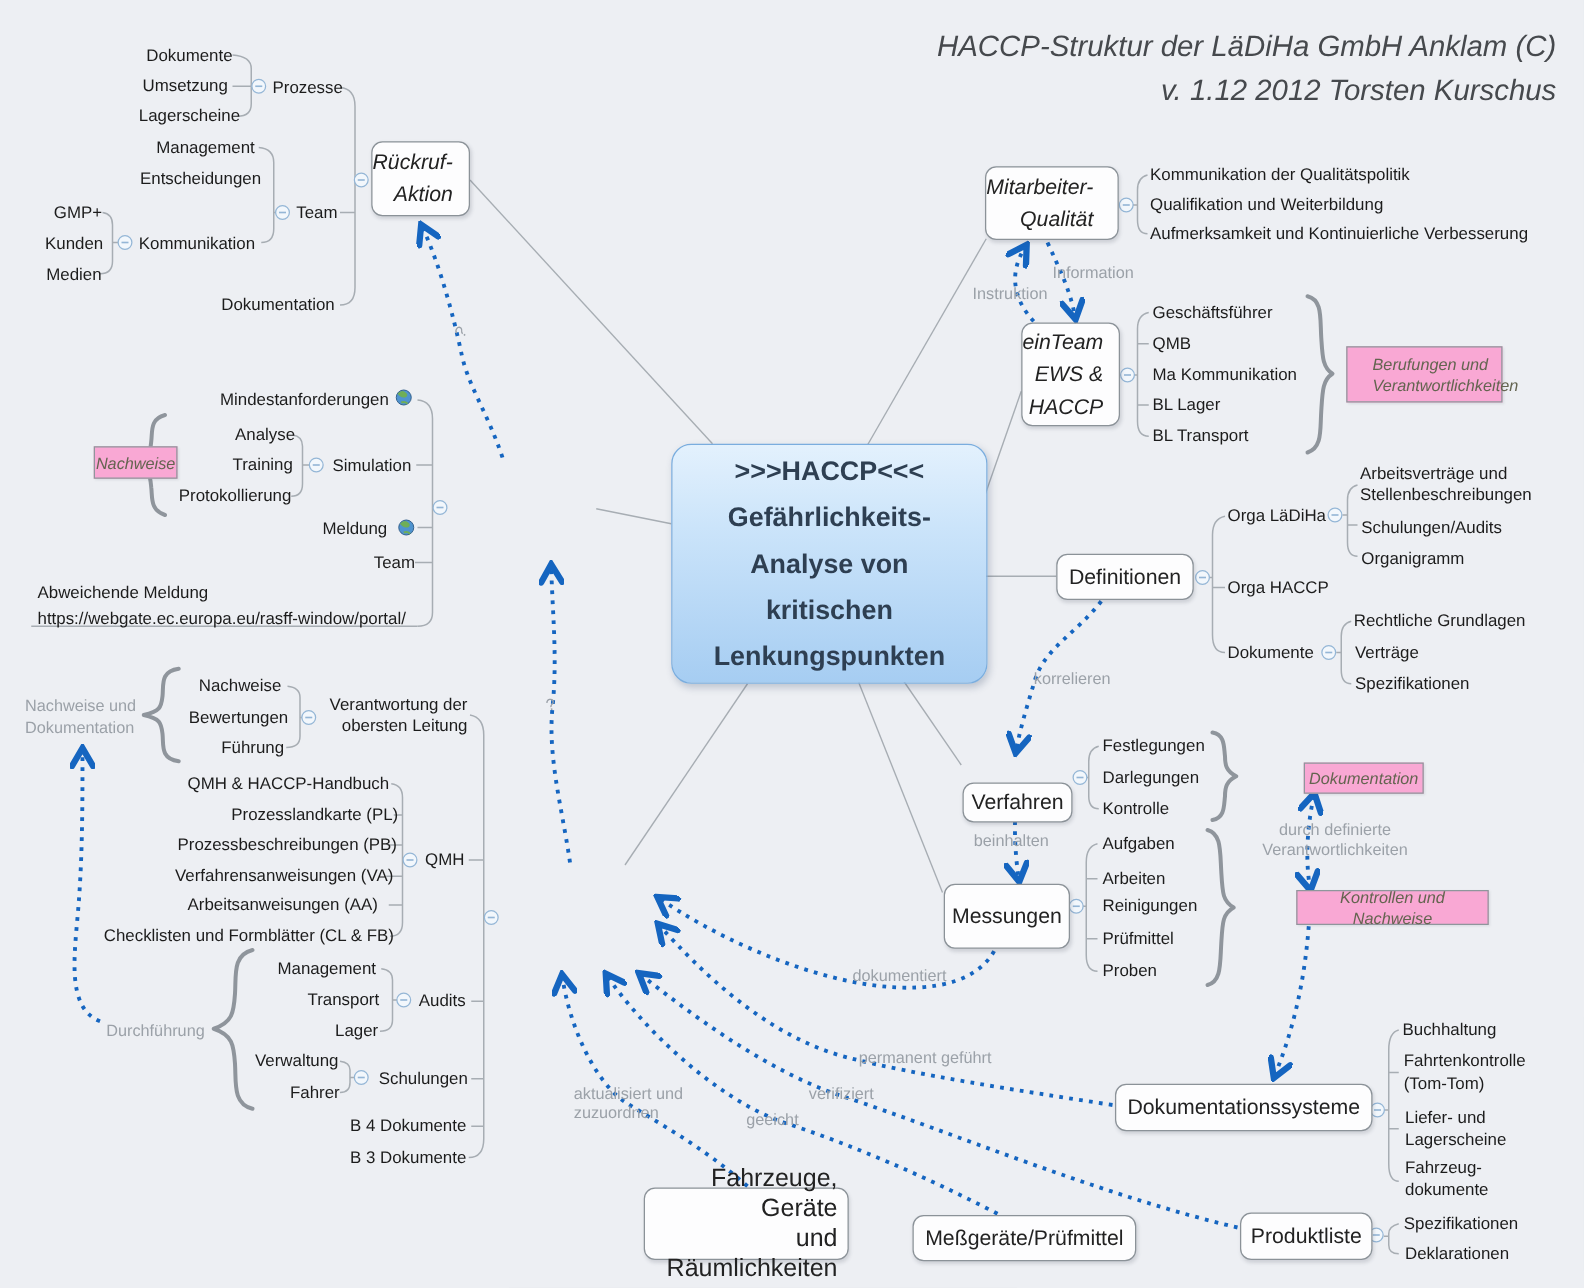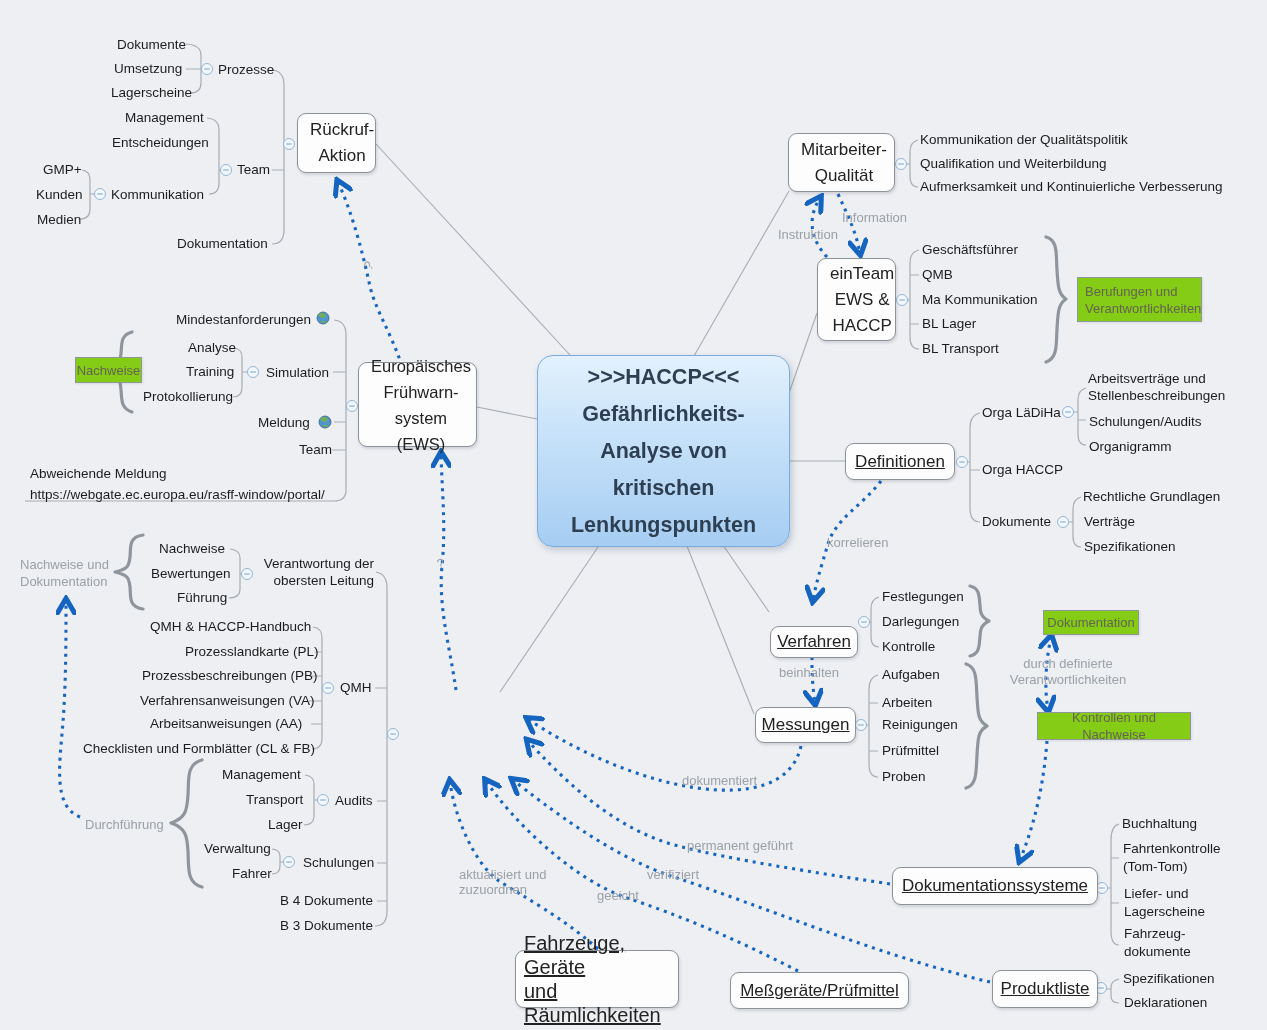"HACCP-Struktur der LäDiHa GmbH Anklam" div.title { html: none -> <div><span>HACCP-Struktur der LäDiHa GmbH Anklam (C)</span><br><span>v. 1.12 2012 Torsten Kurschus</span></div> }
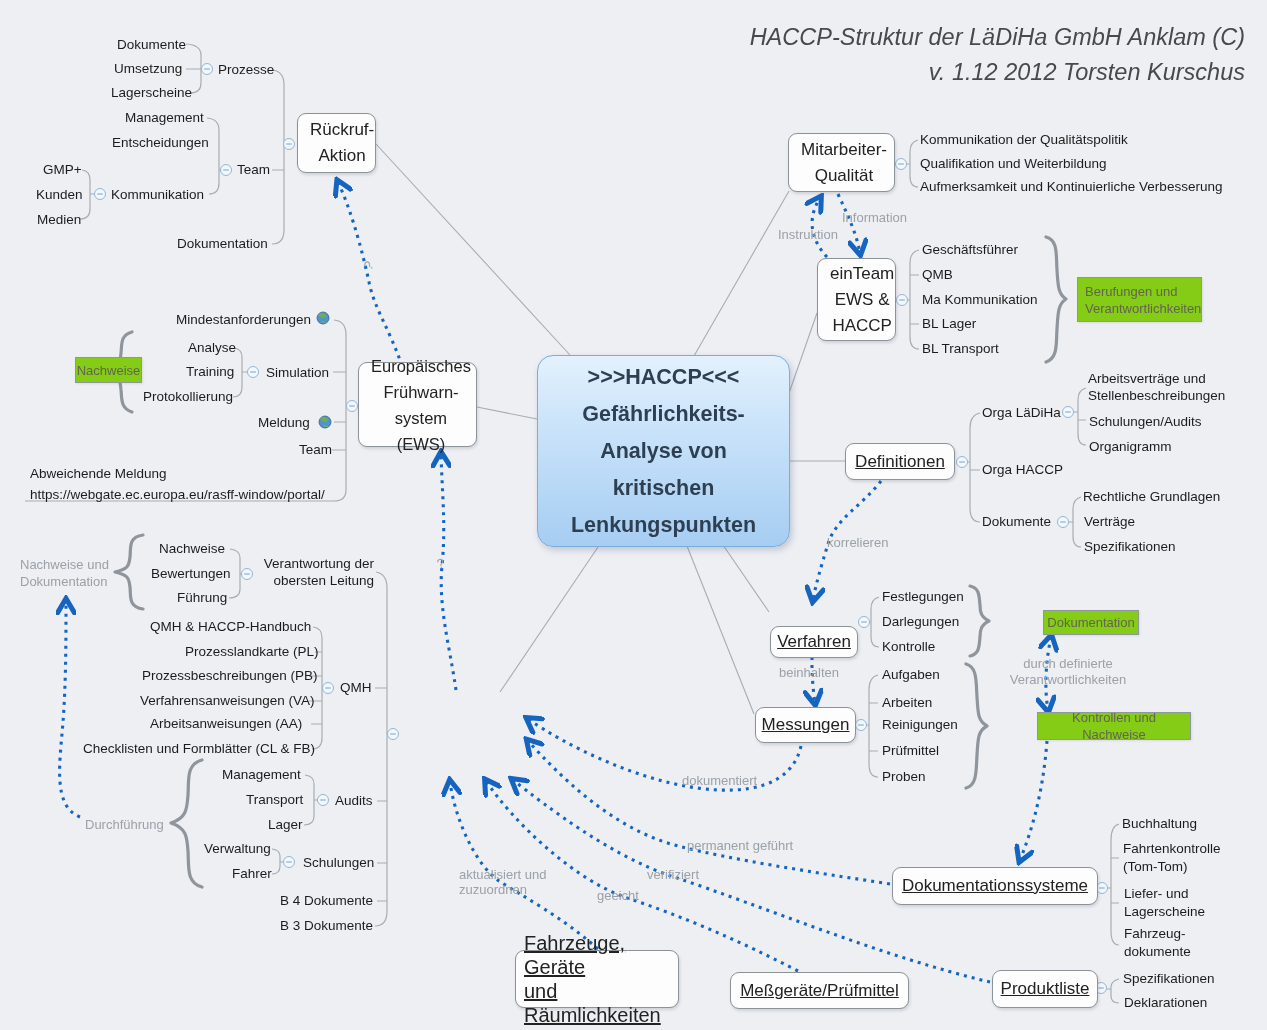"Rückruf-" .topic.leftal { font-style: none -> italic; padding-left: 12px -> 0; text-align: center -> right }
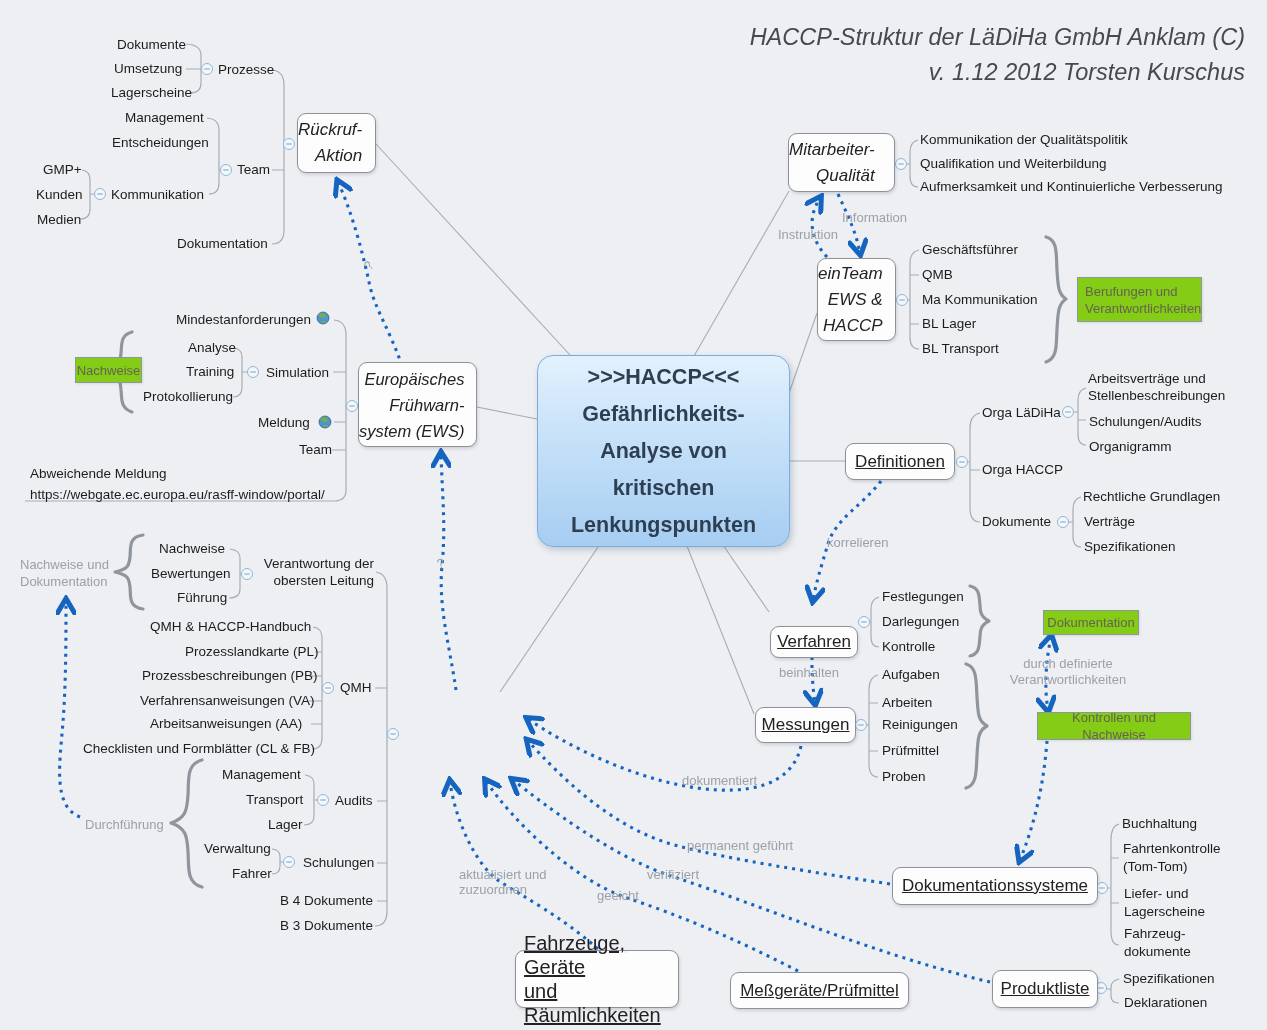"Berufungen und" .note { background: #84cc16 -> #f9a8d4; font-style: none -> italic; padding: 2px 7px -> 2px 20px }
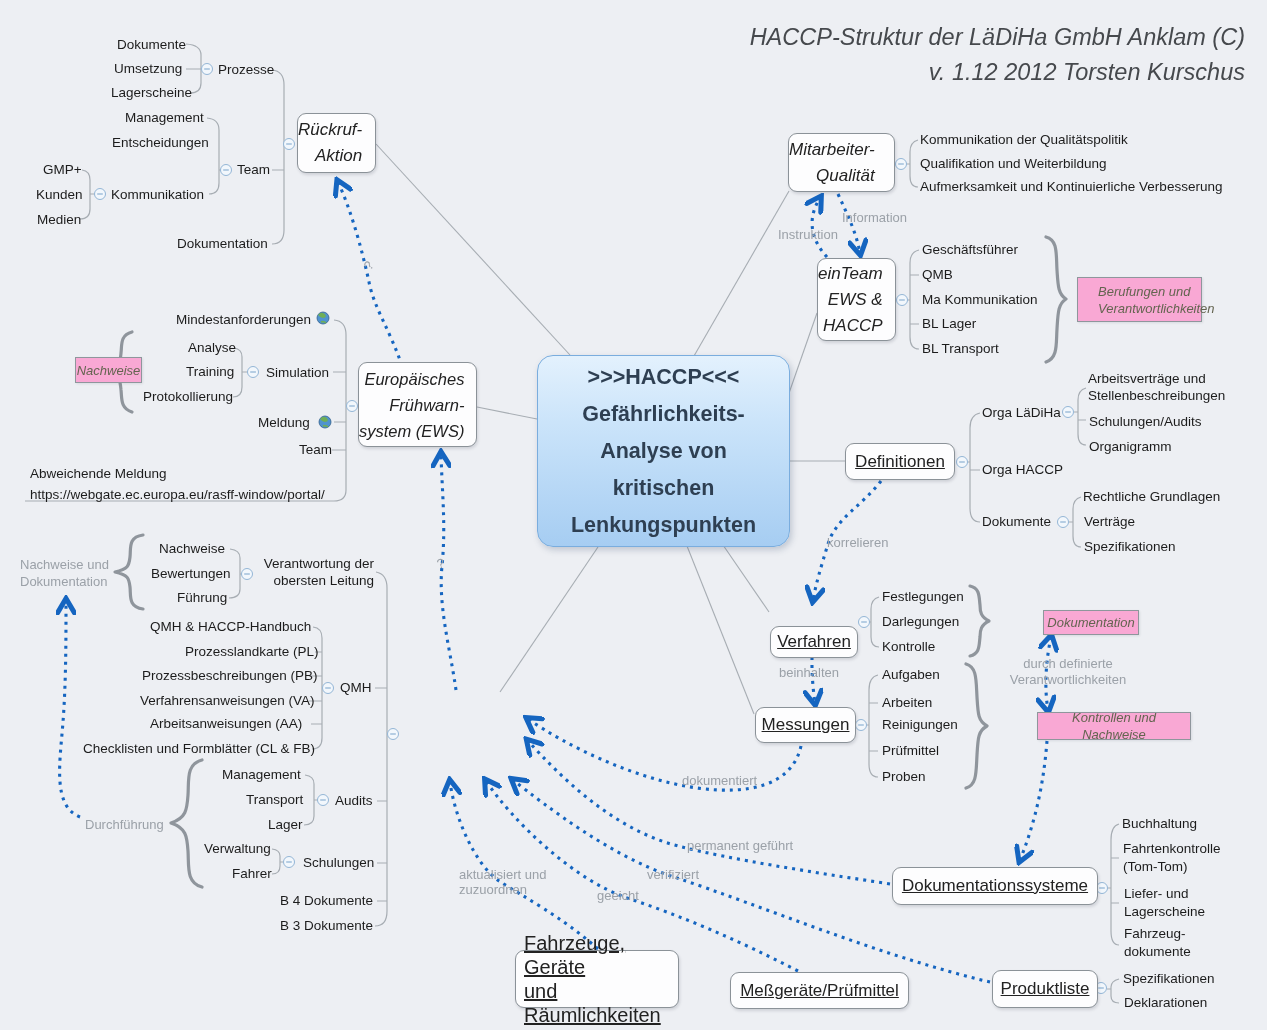"Europäisches" div.topic { html: <div>Europäisches Frühwarn- system (EWS)</div> -> none }
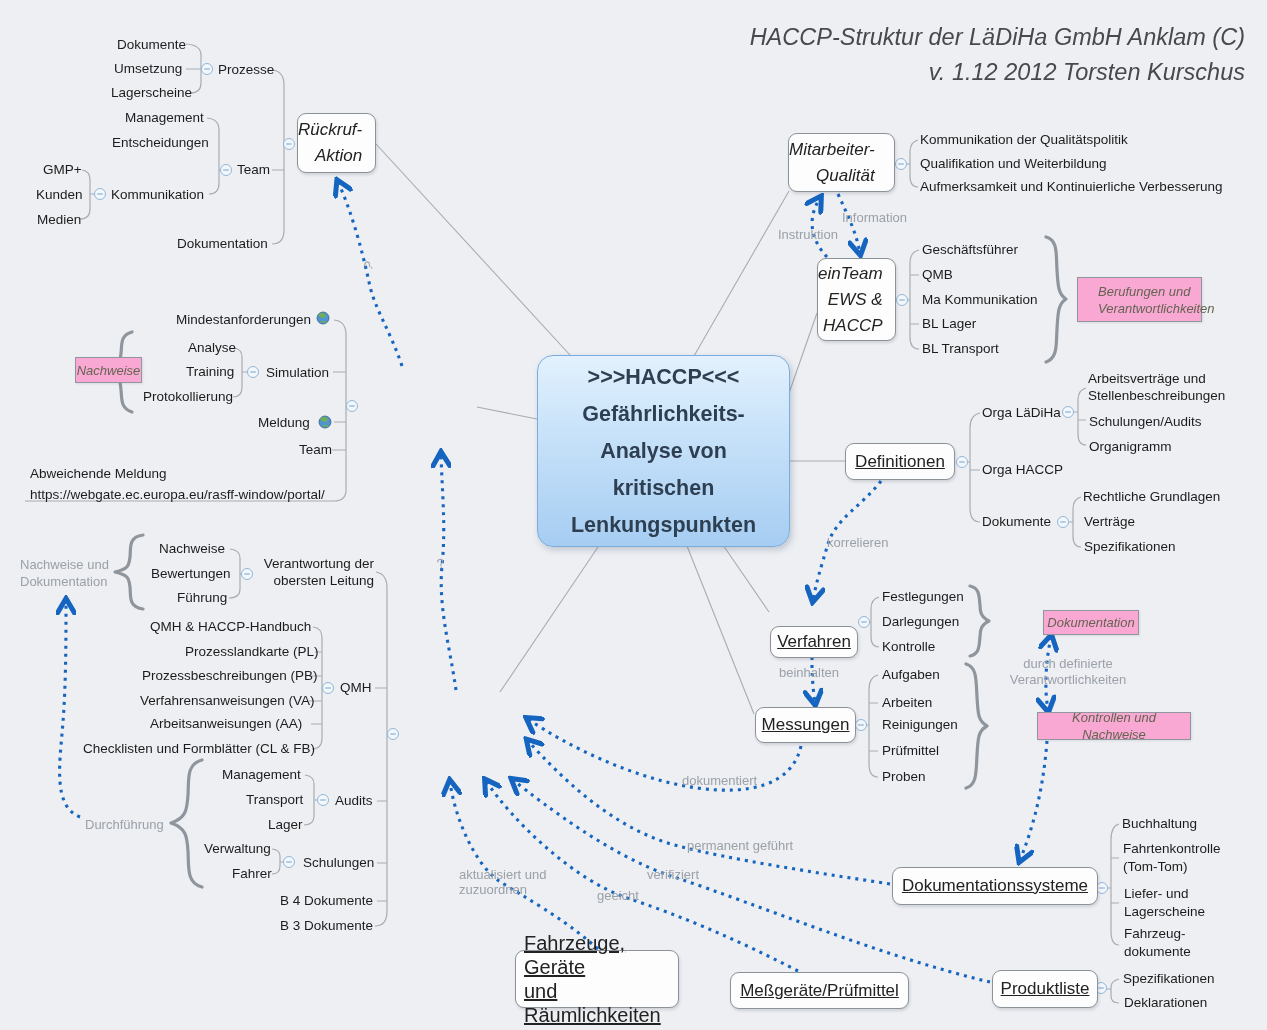"Definitionen" .topic.center { text-align: left -> right; text-decoration: underline -> none }
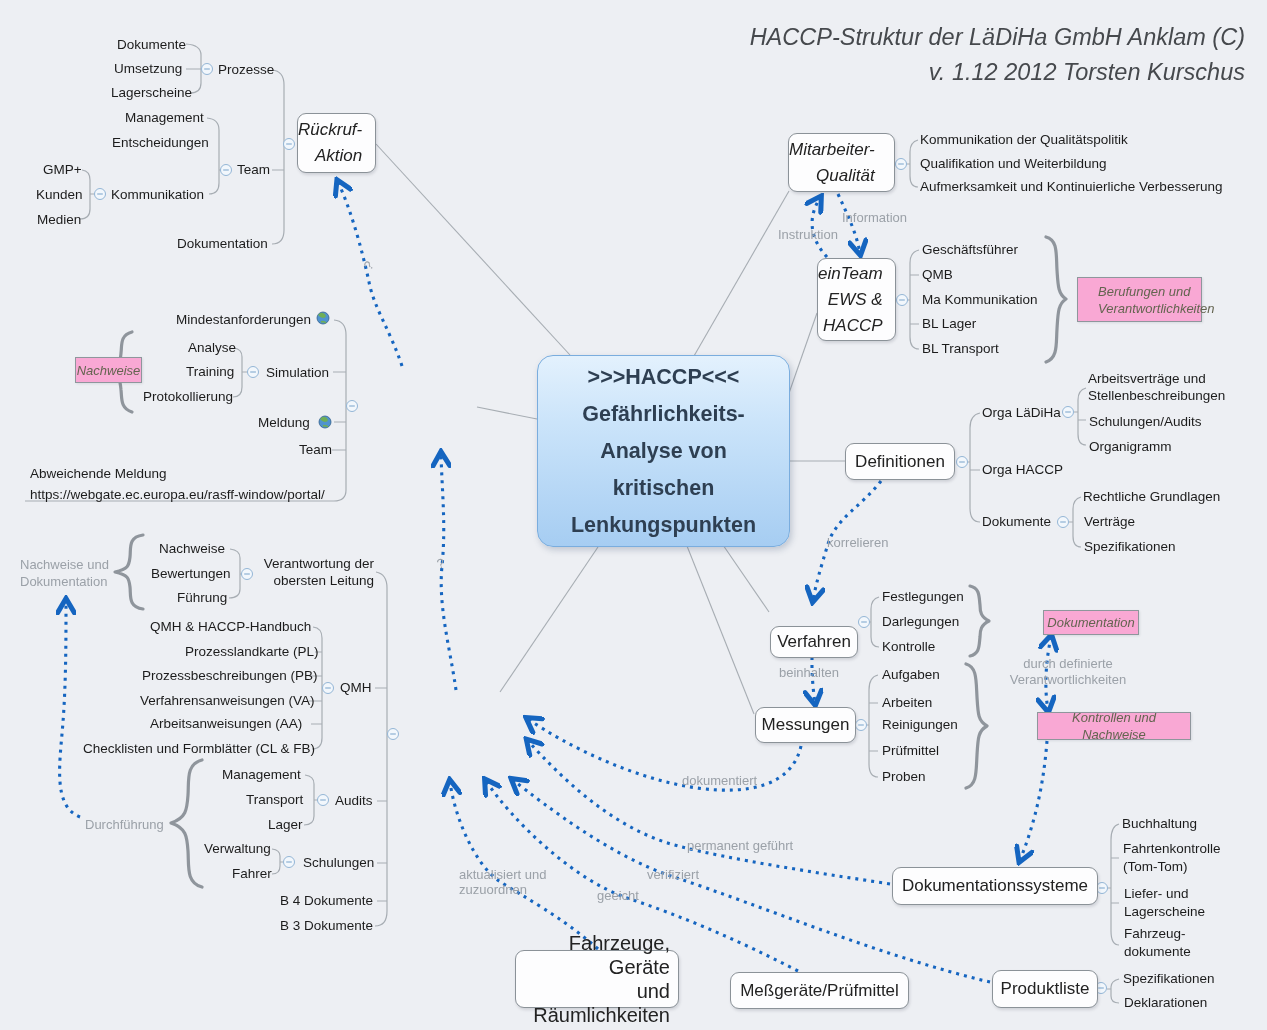"Messungen" div.topic { height: 36px -> 52px }
